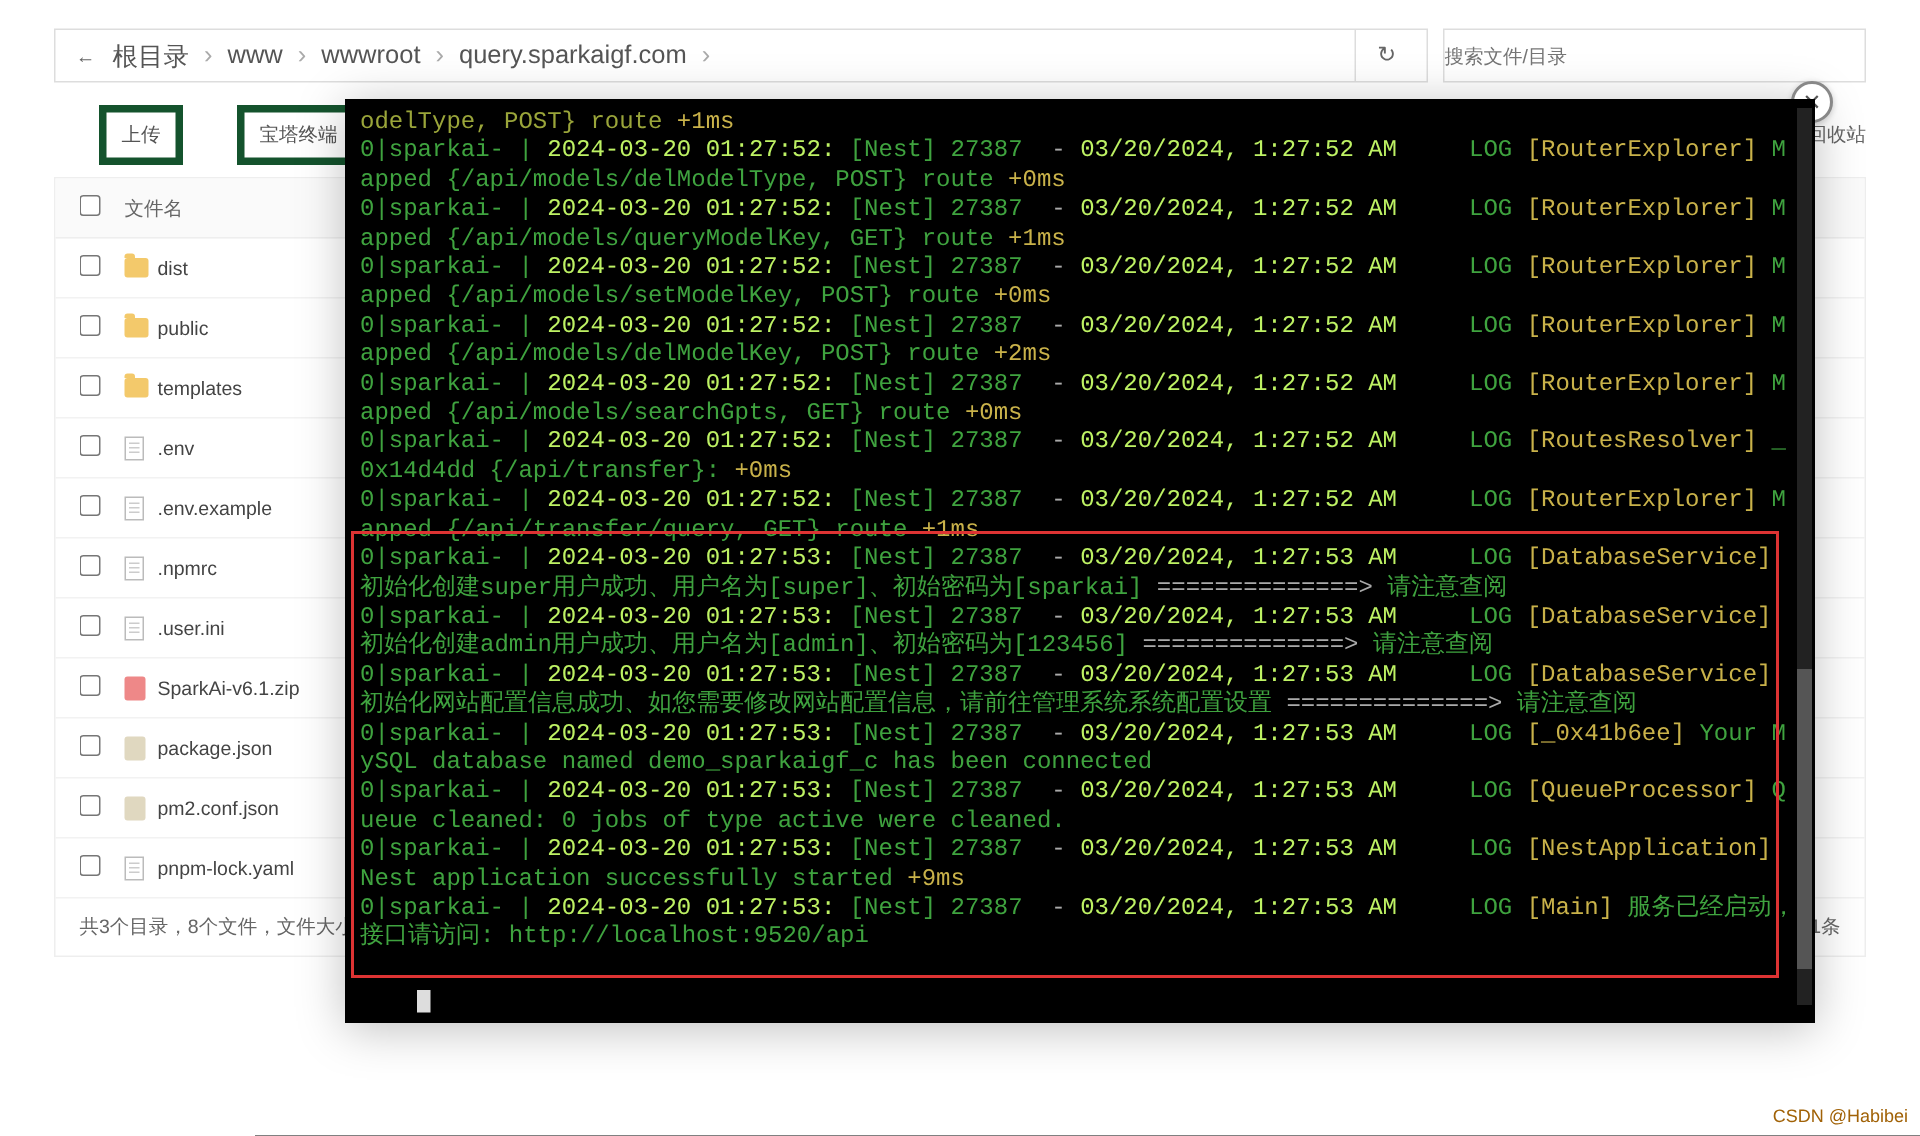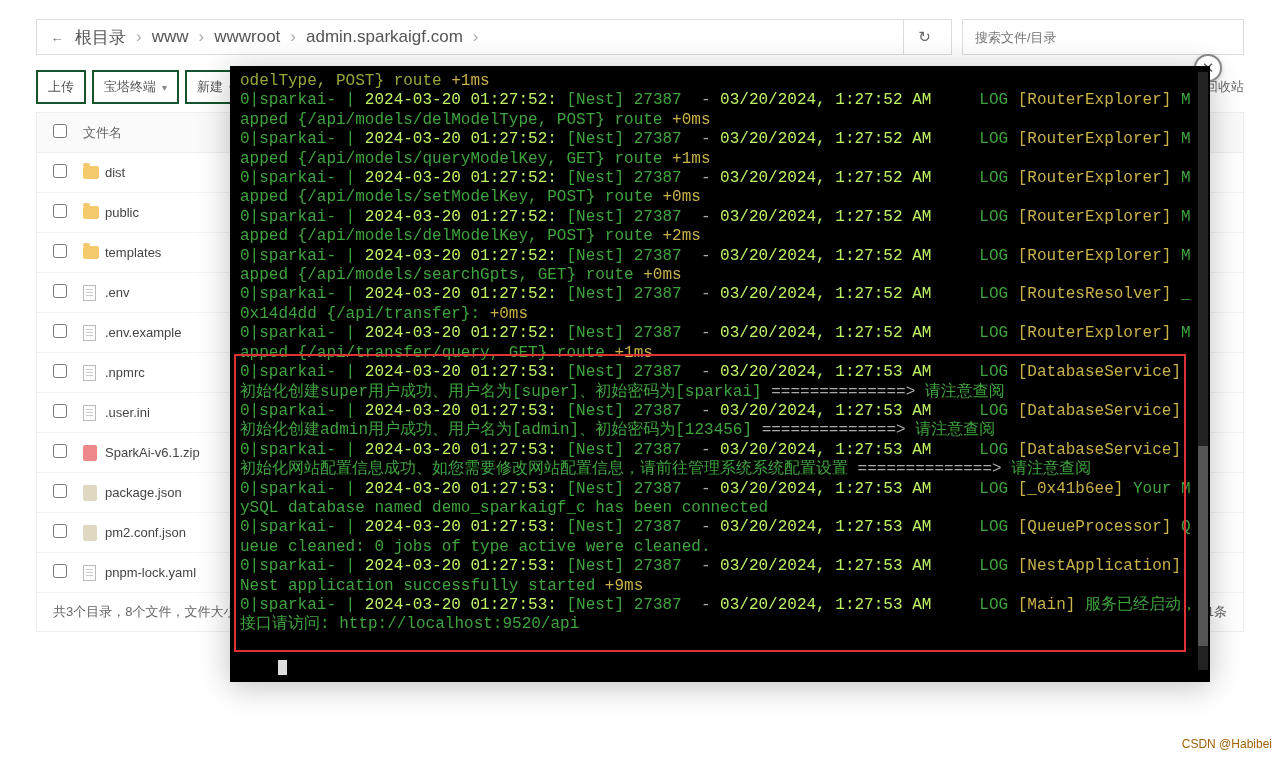"admin.sparkaigf.com" span.bc-seg { text: admin.sparkaigf.com -> query.sparkaigf.com }
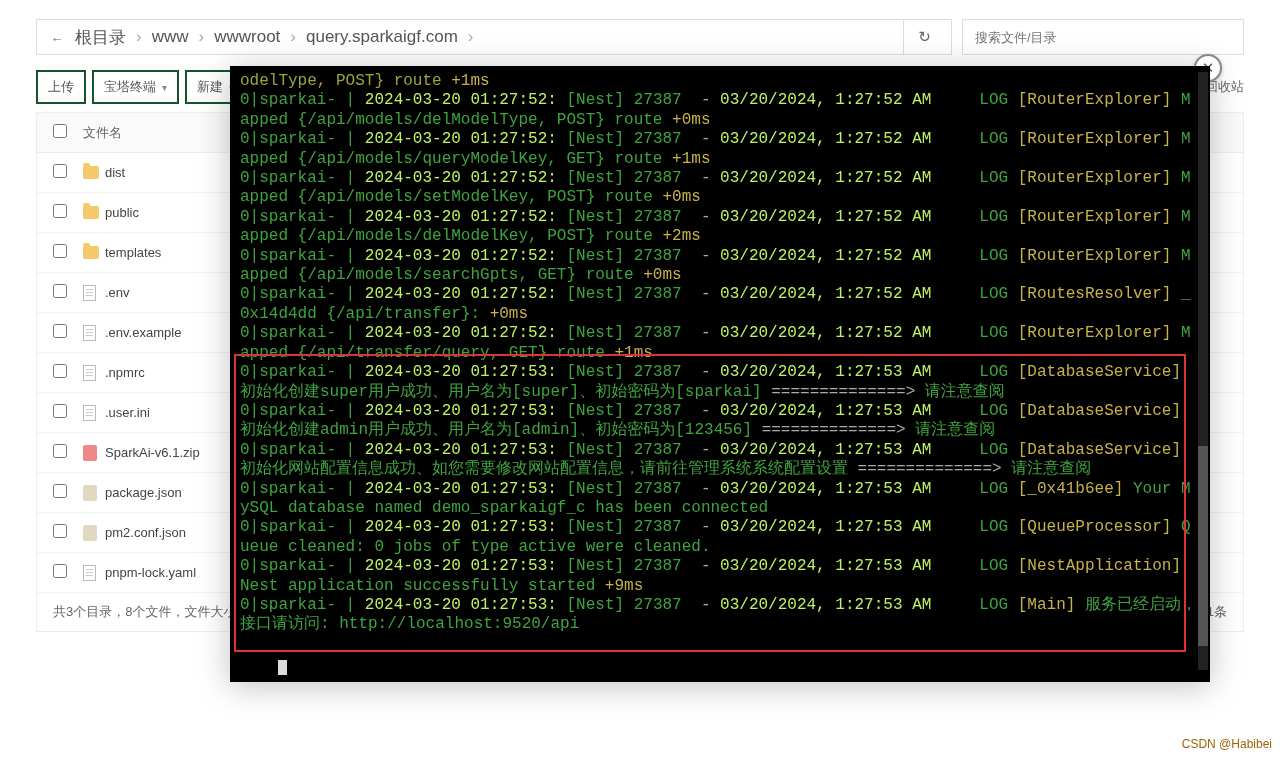"搜索文件/目录" .search-box { padding: 0 12px -> 0 0 }
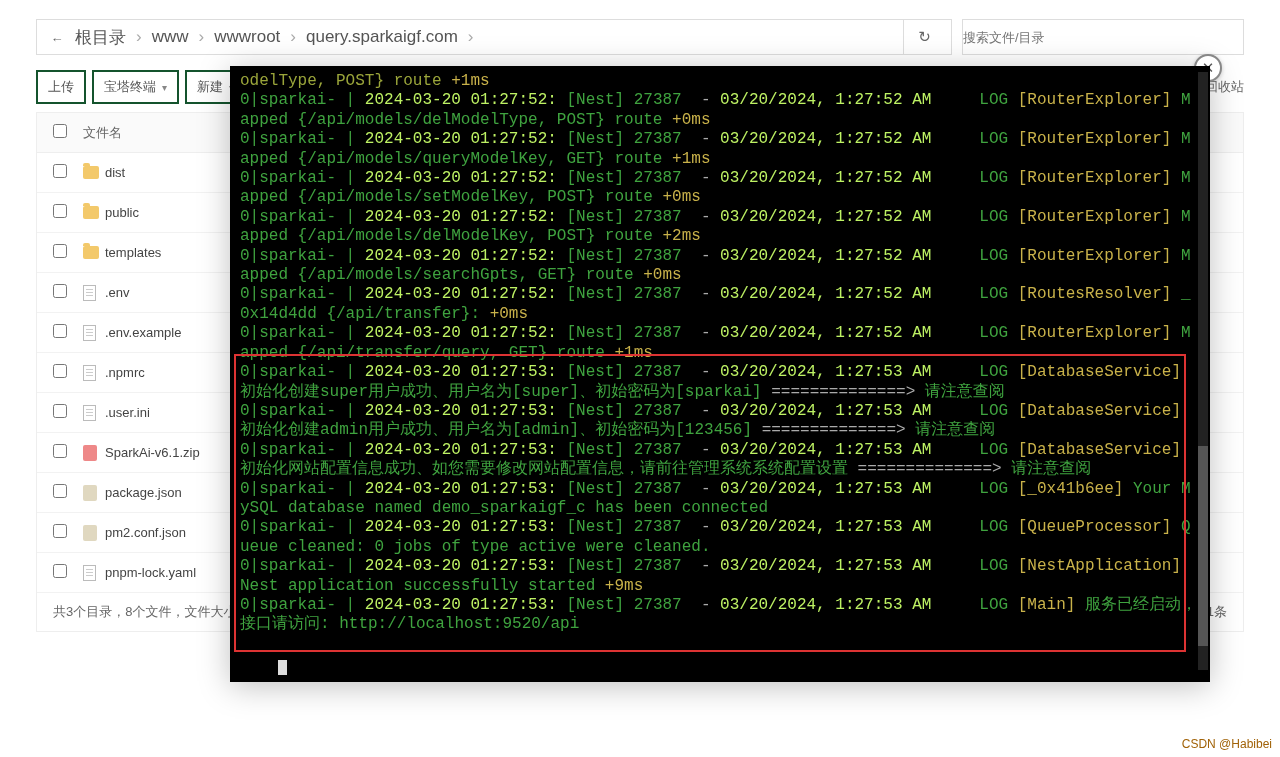"上传" .tb-btn { border: 2px solid #14532d -> 5px solid #14532d; margin-left: none -> 30px }
